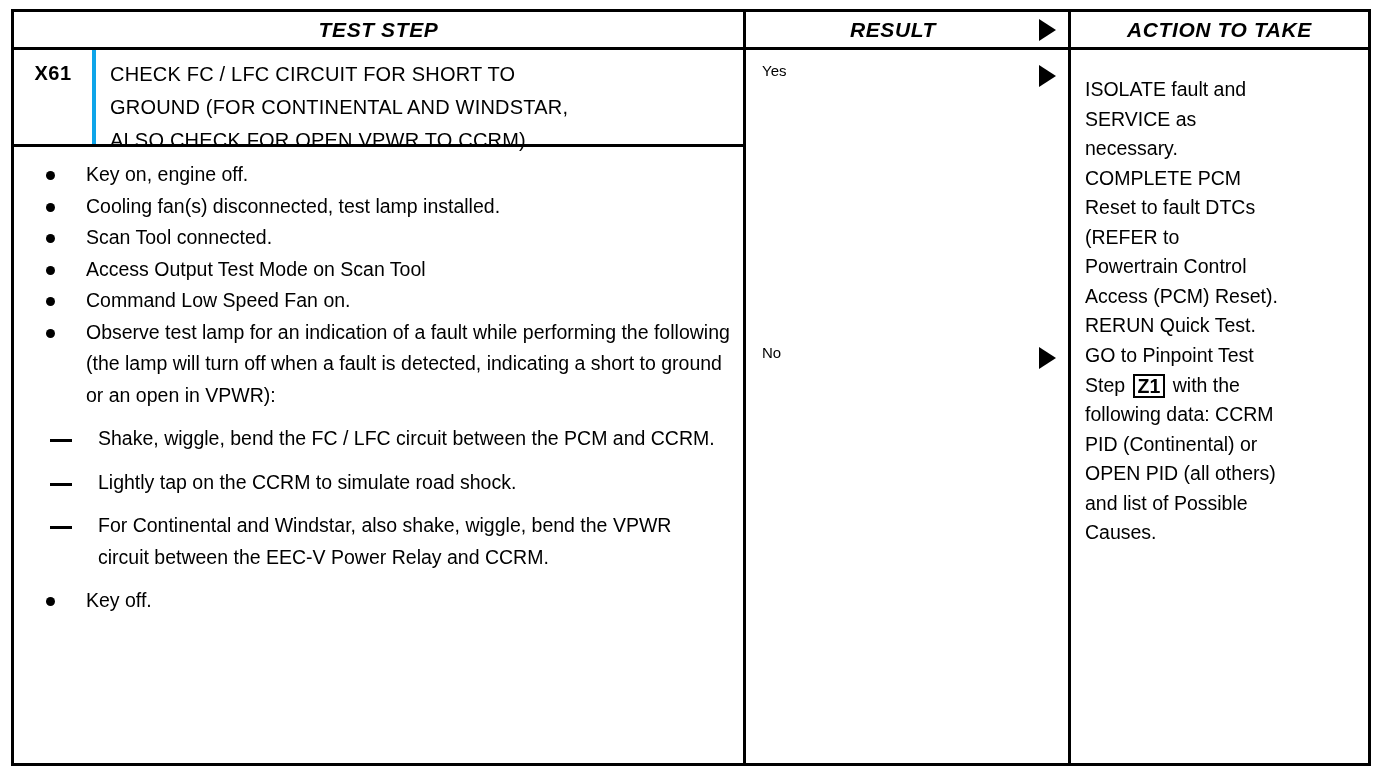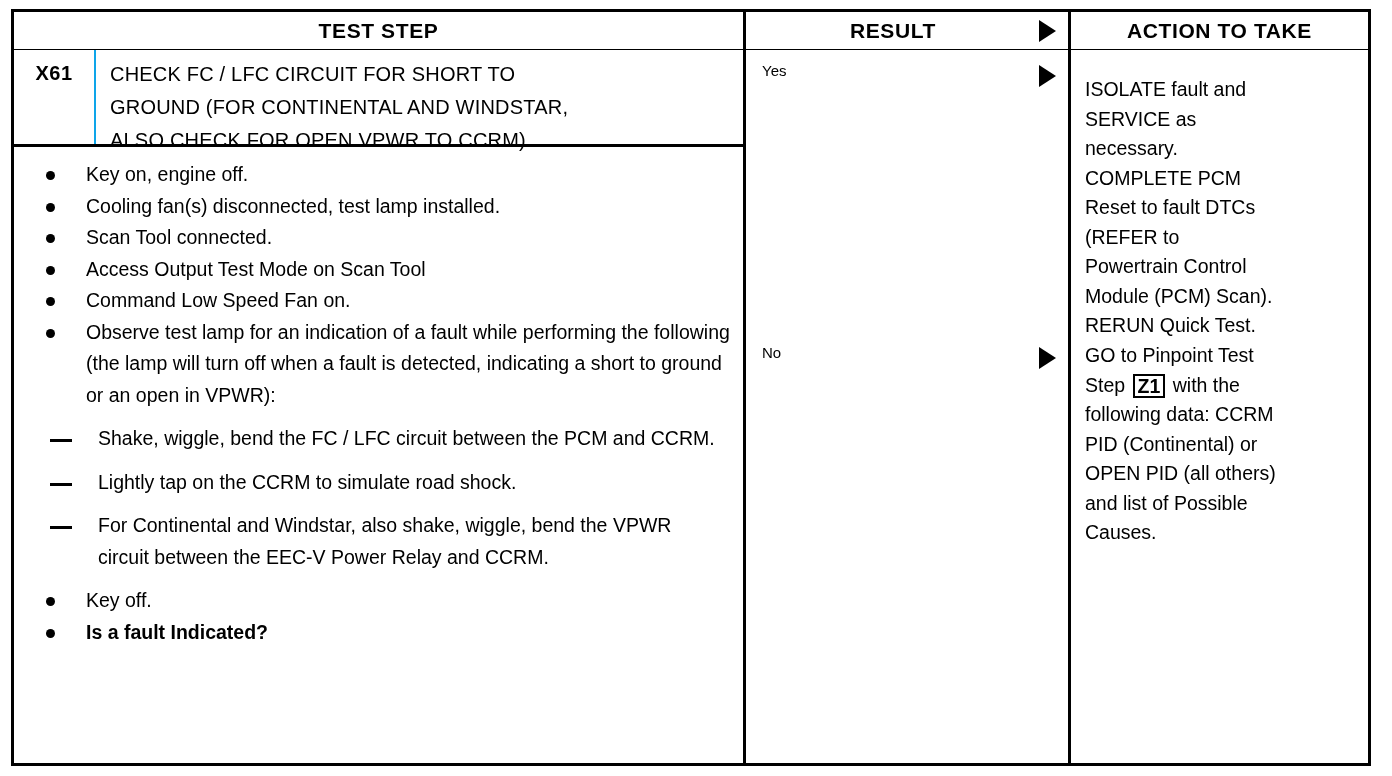"TEST STEP" .thead { border-bottom: 1px solid #000000 -> 3px solid #000000; font-style: none -> italic }
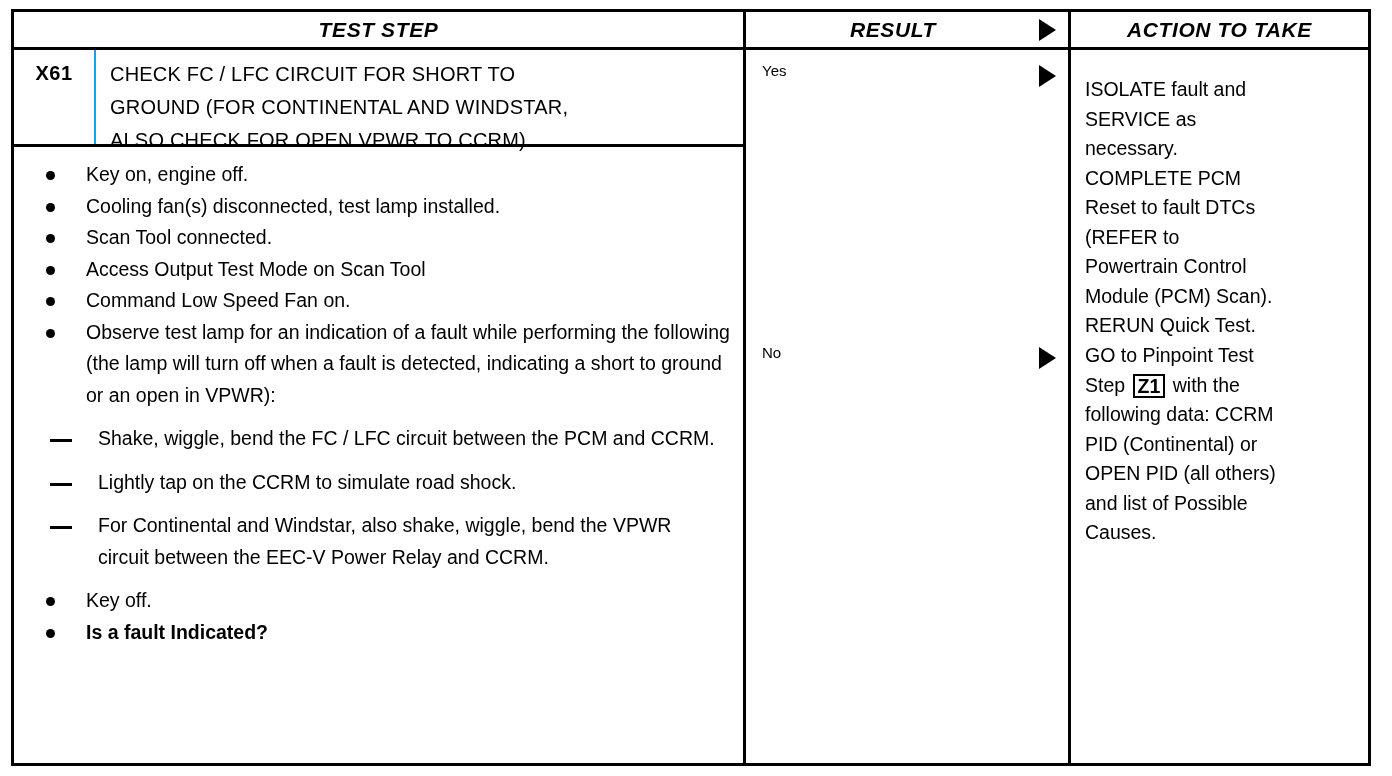"X61" .step-id { border-right: 2px solid #0ea5e9 -> 4px solid #0ea5e9 }
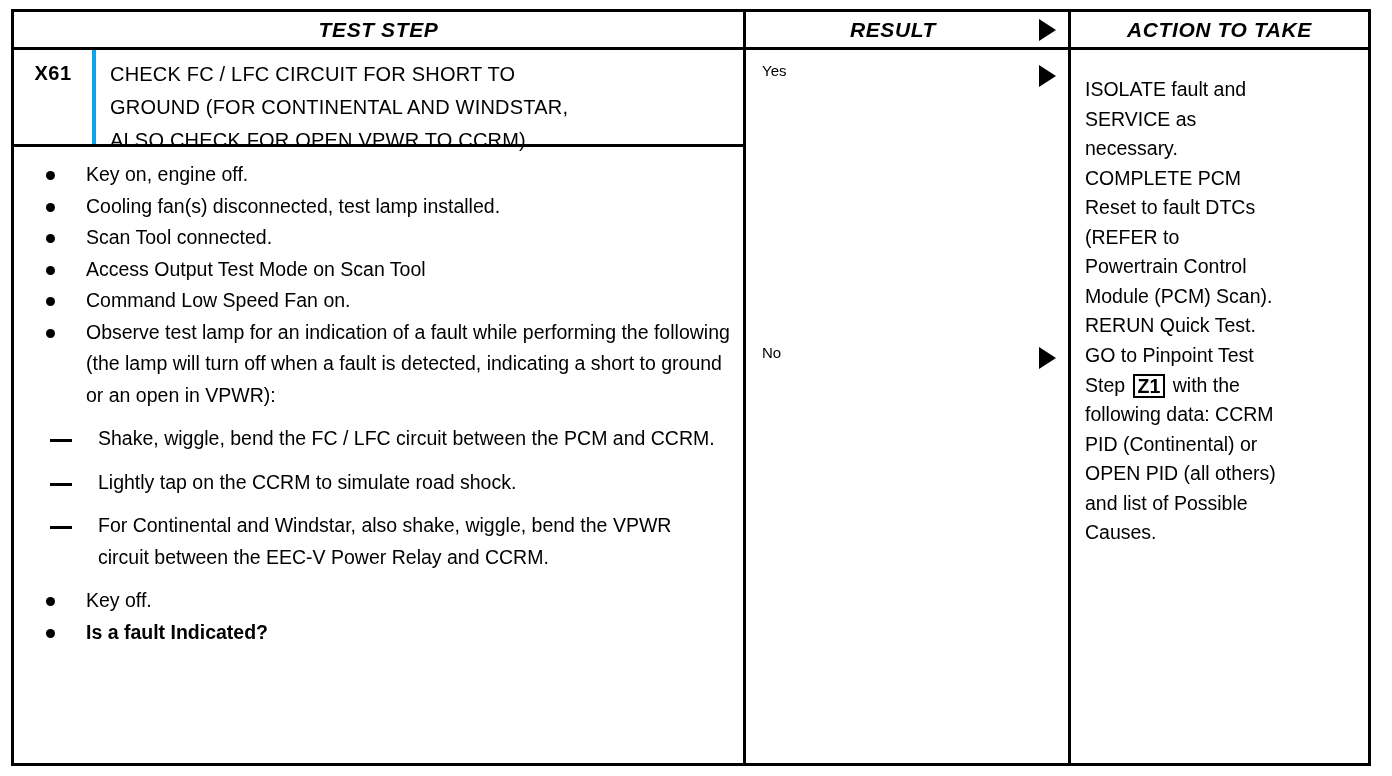"Module (PCM) Scan)." div { text: Module (PCM) Scan -> Access (PCM) Reset }
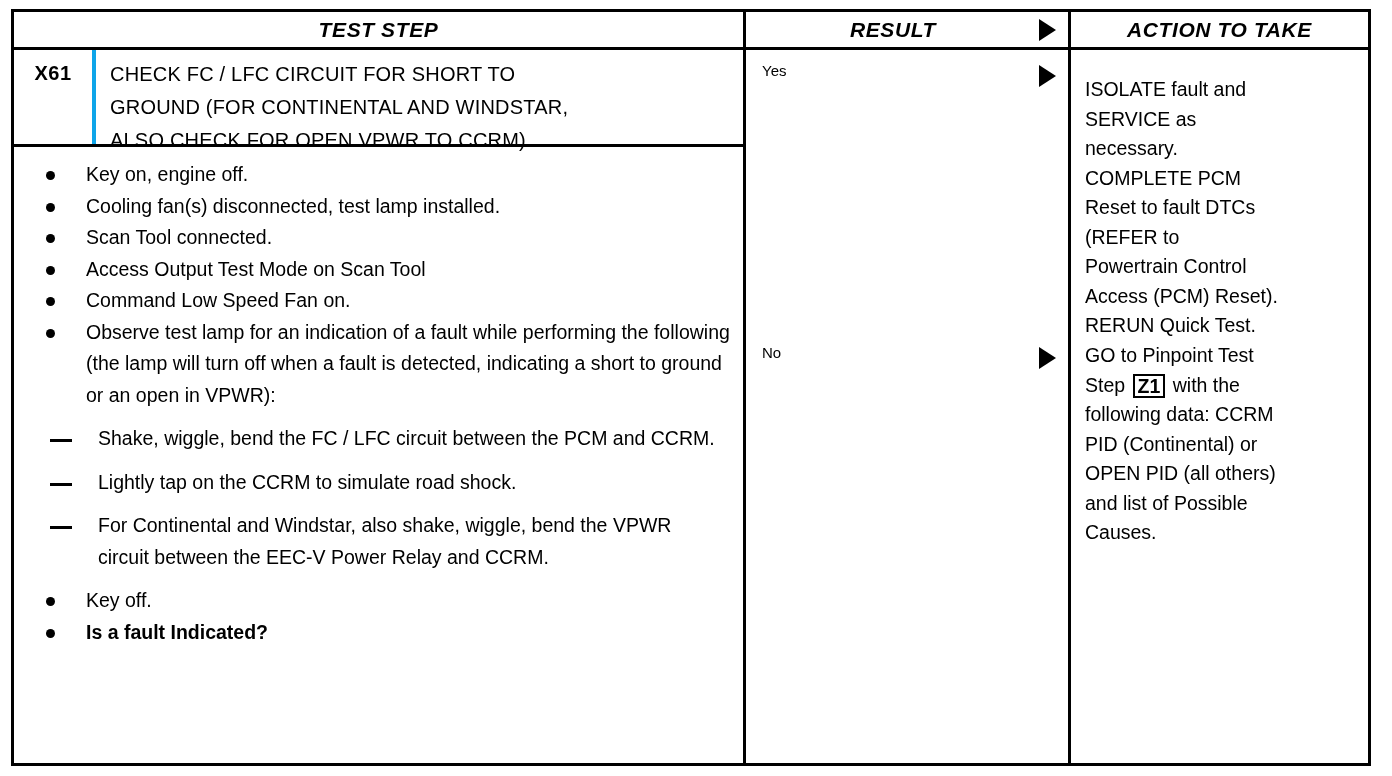"Is a fault Indicated?" li.bold { html: <li>Is a fault Indicated?</li> -> none }
